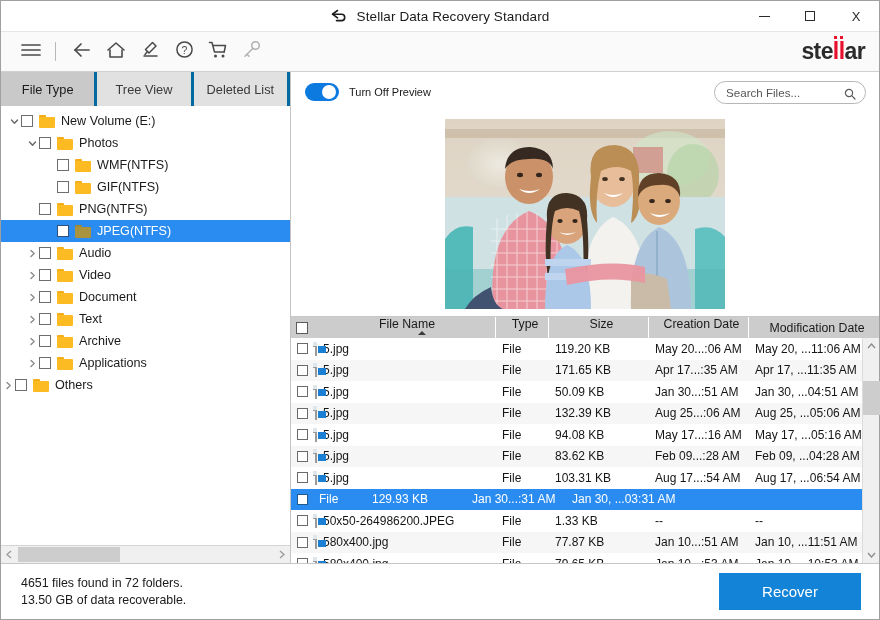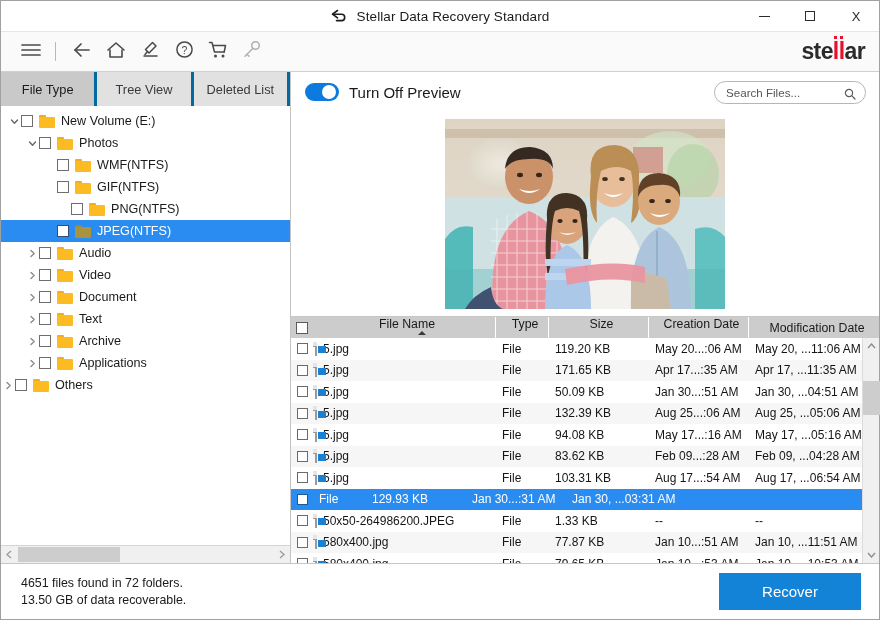"Turn Off Preview" .preview-label { font-size: 15px -> 11px }
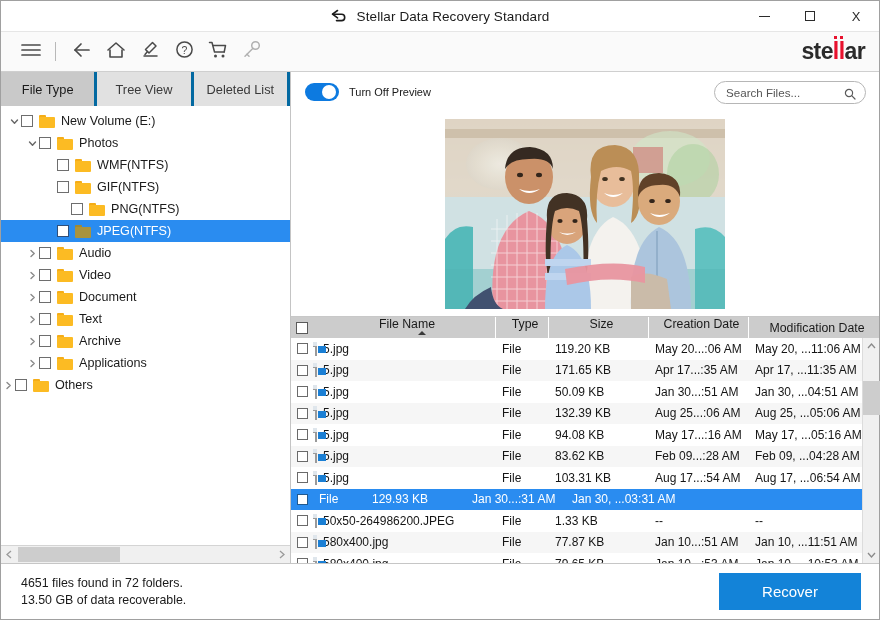"PNG(NTFS)" div.tree-row { padding-left: 56px -> 24px }
